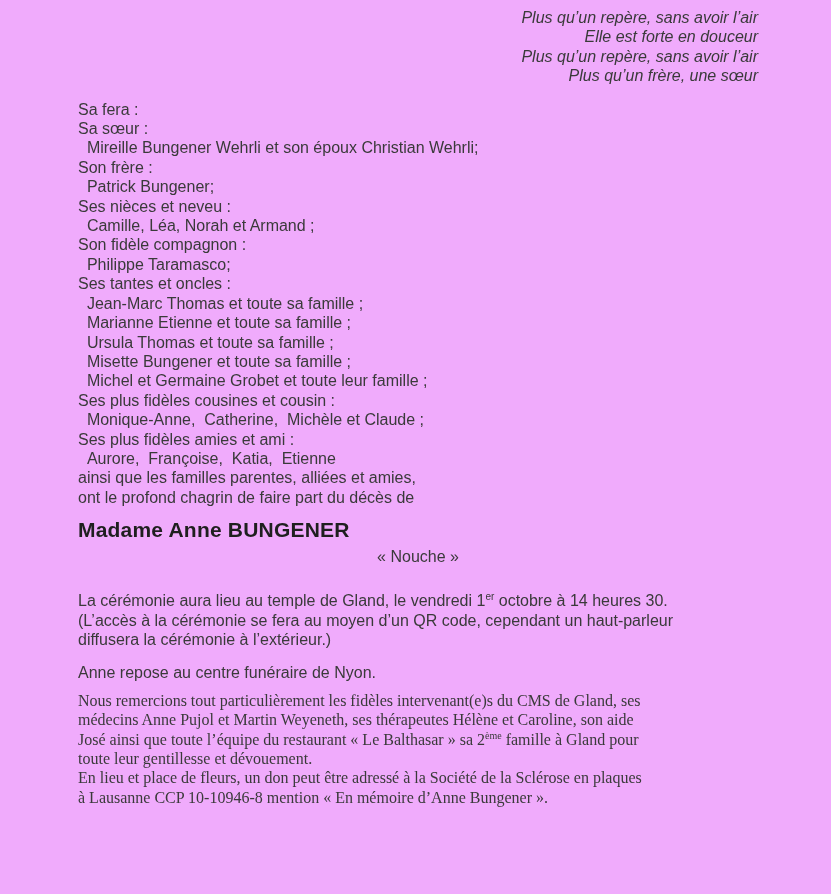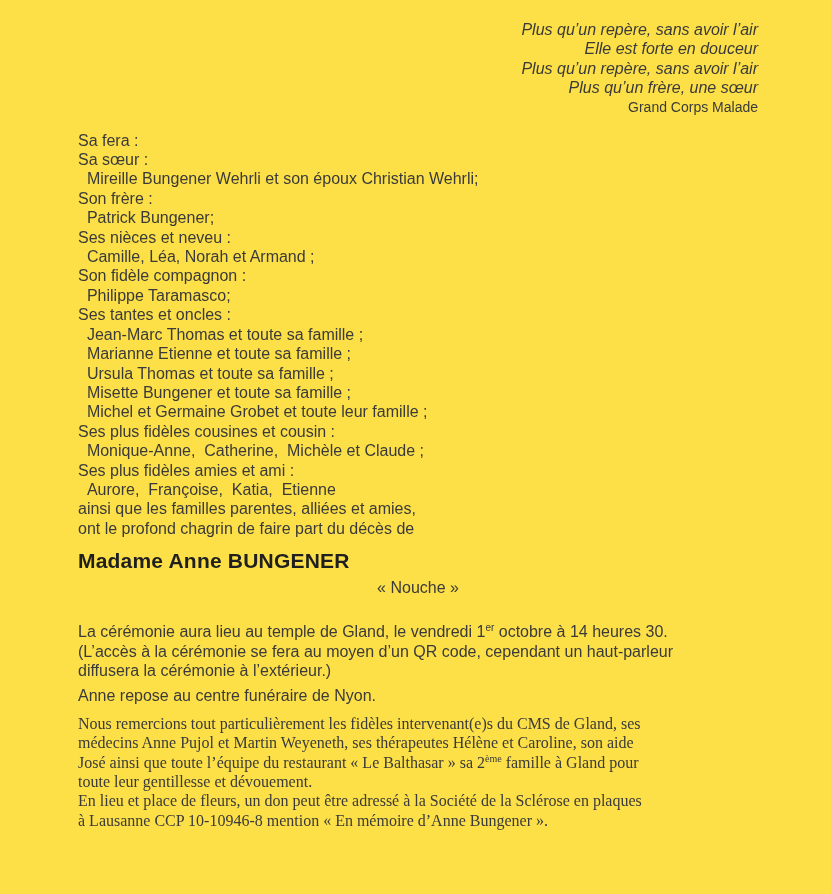"Plus qu’un repère, sans avoir" .page { background: #fde047 -> #f0abfc; padding: 20px 73px 0 78px -> 8px 73px 0 78px }
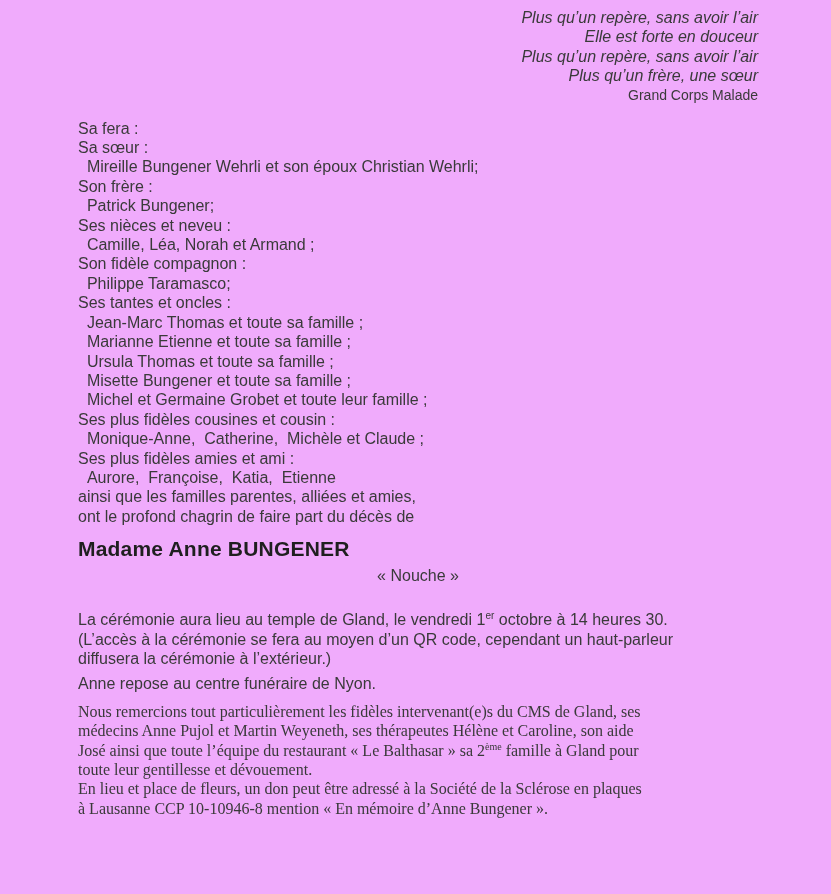"Grand Corps Malade" div.attribution { html: <div>Grand Corps Malade</div> -> none }
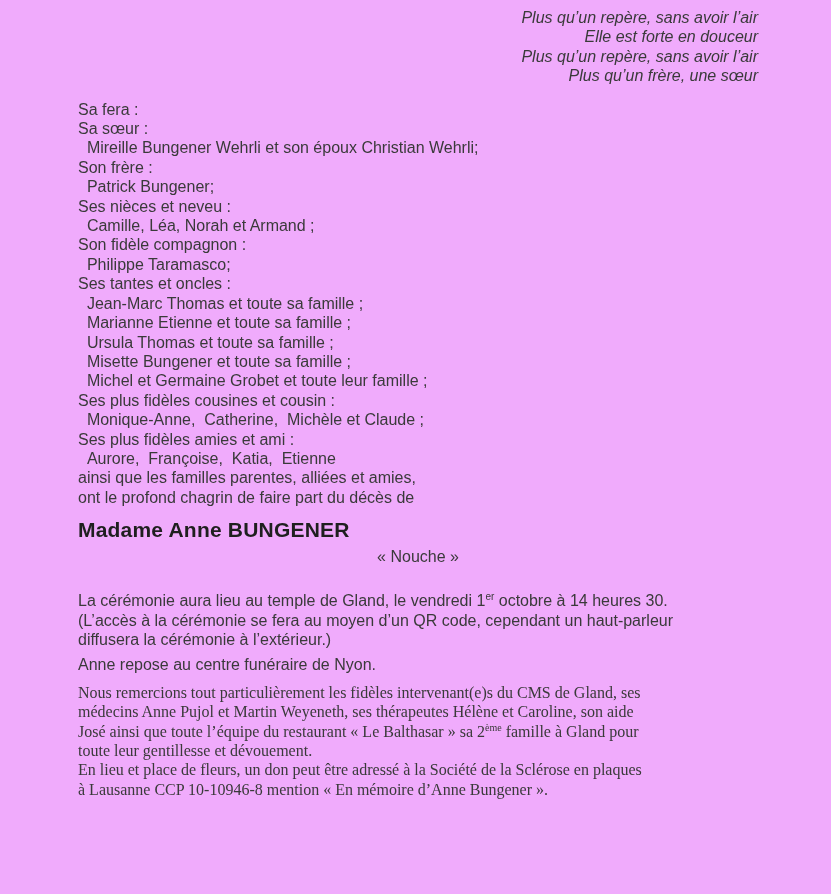"Anne repose au centre funéraire" .para-repose { margin-top: 6px -> 14px }
